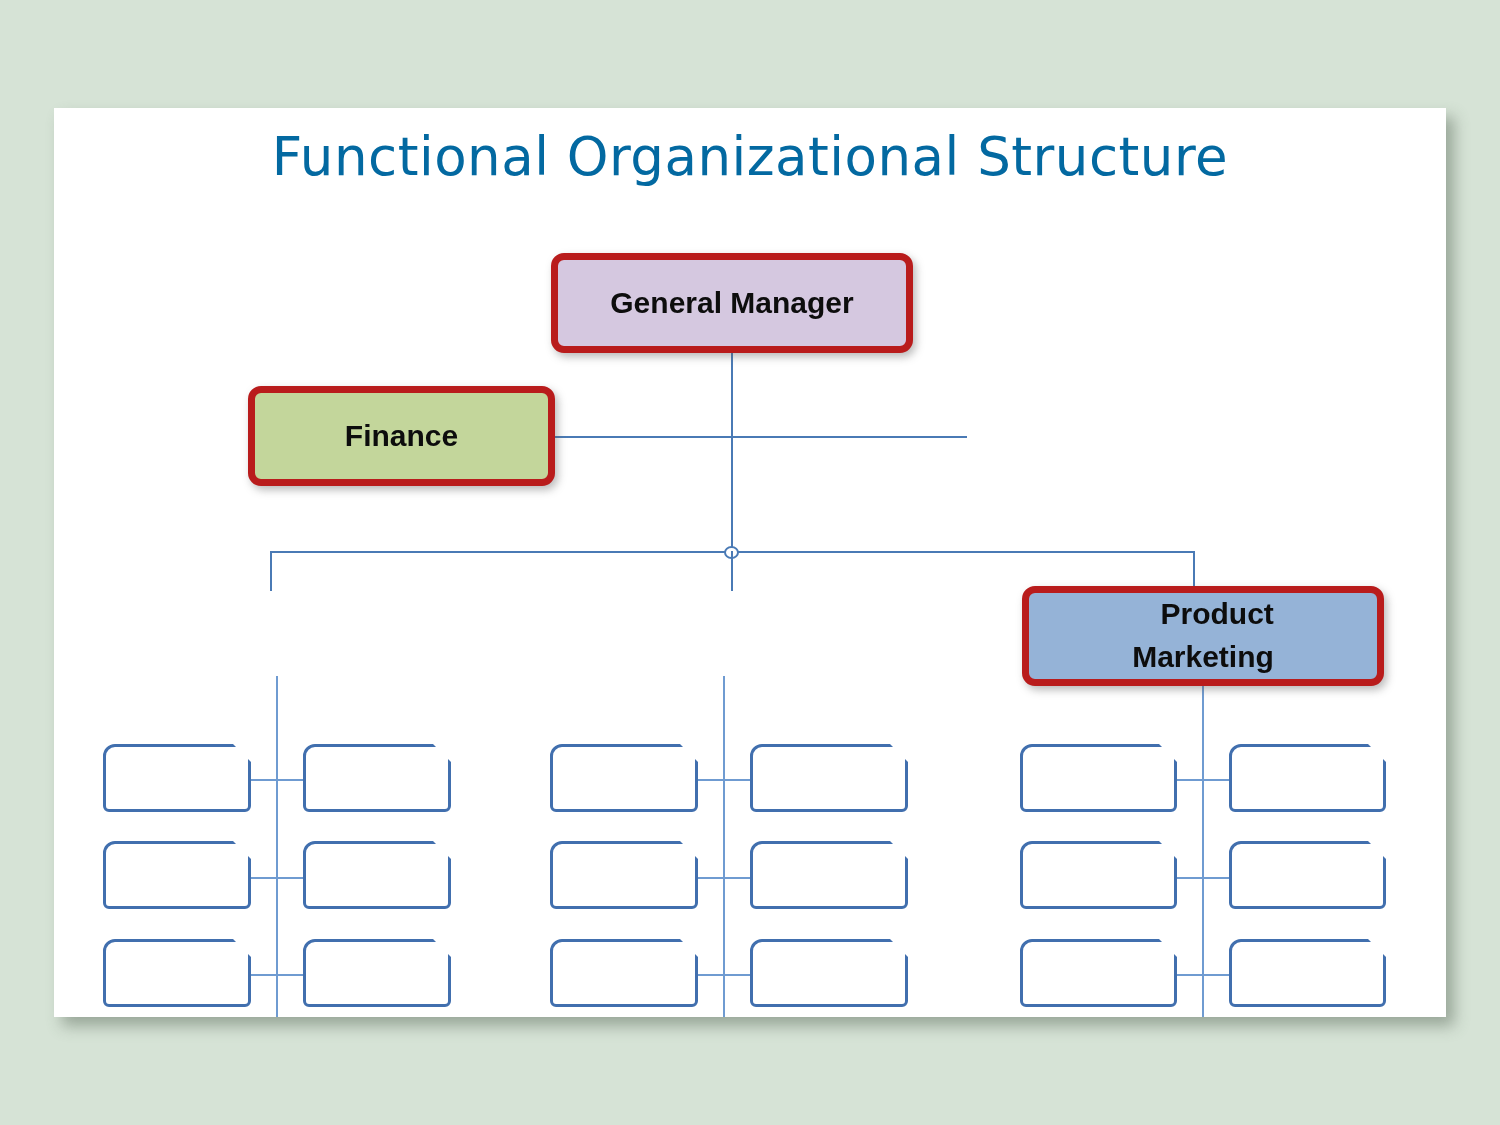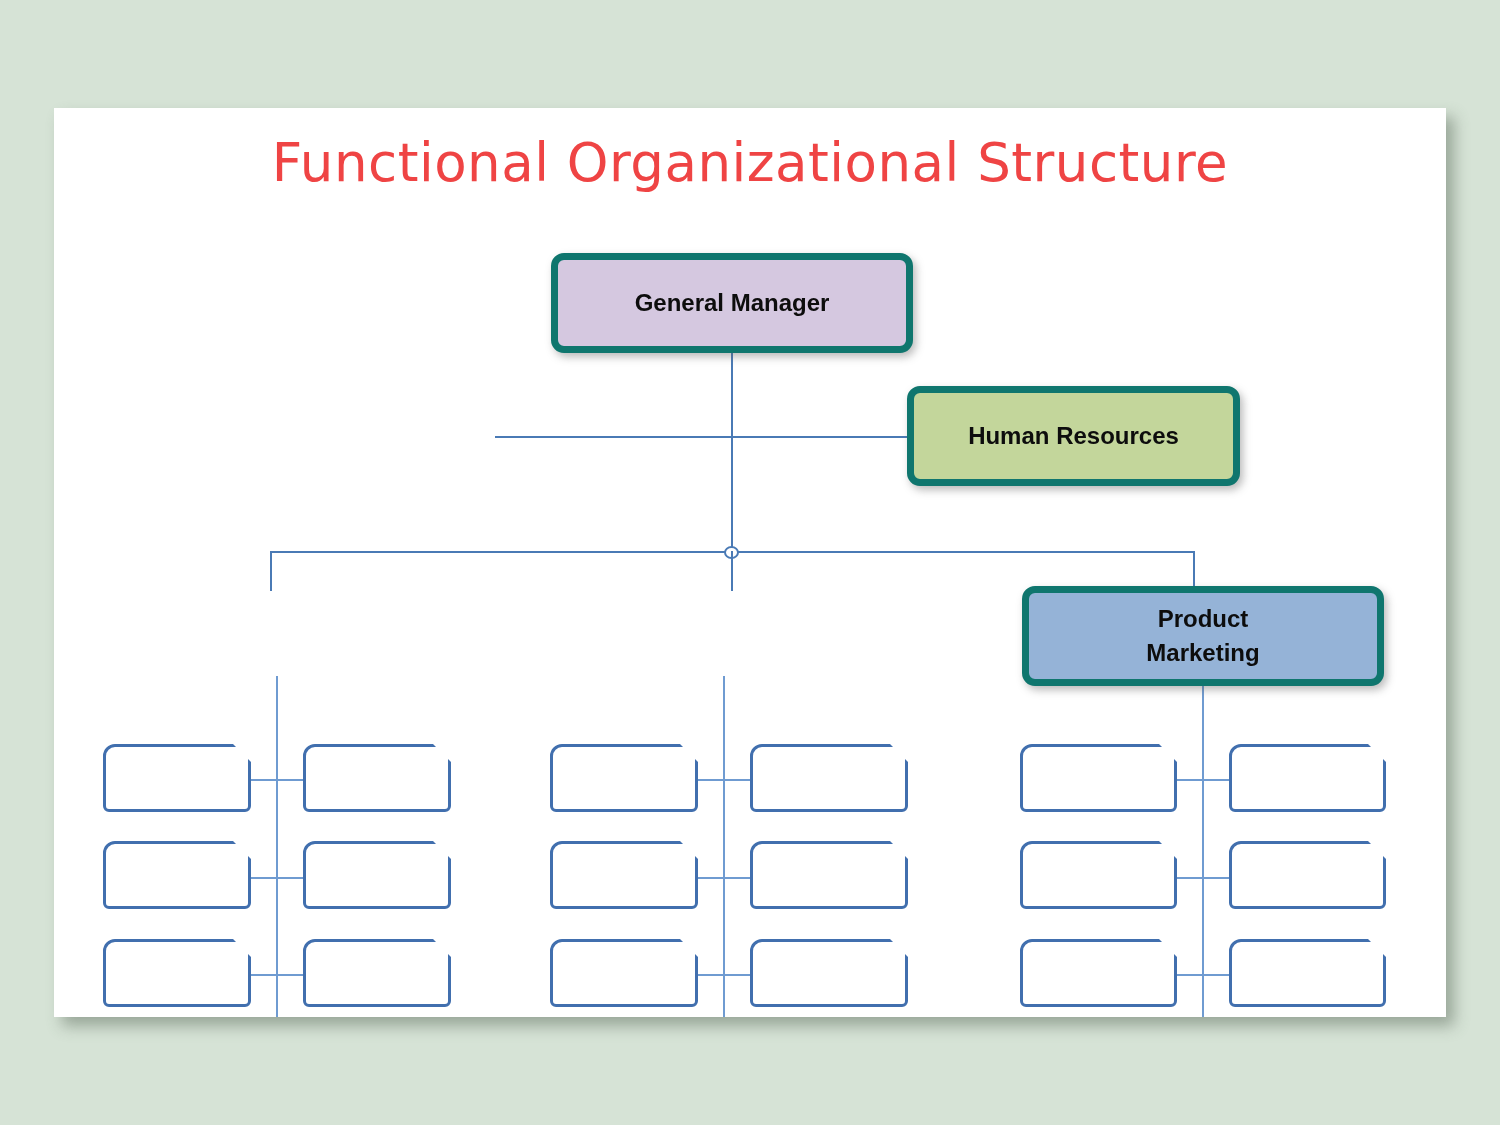"Functional Organizational Structure" #chart-title { color: #ef4444 -> #0369a1; top: 24px -> 18px }
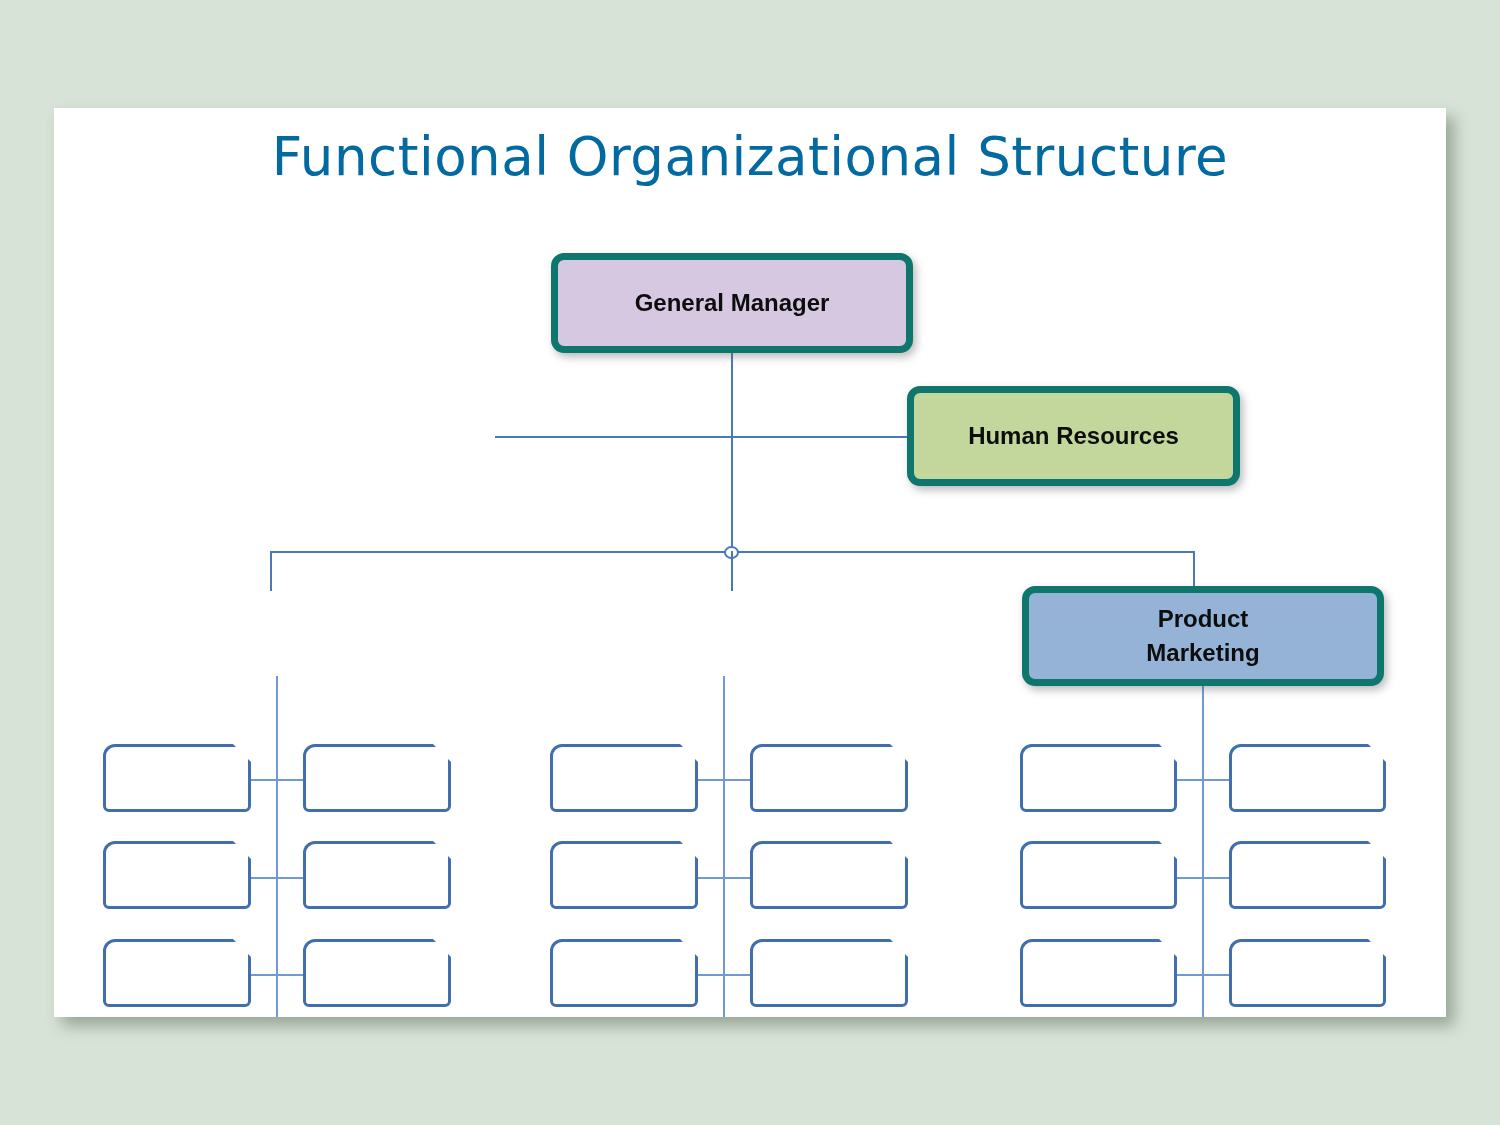"General Manager" .node { border: 7px solid #0f766e -> 7px solid #b91c1c; font-size: 24px -> 30px; text-align: center -> right }
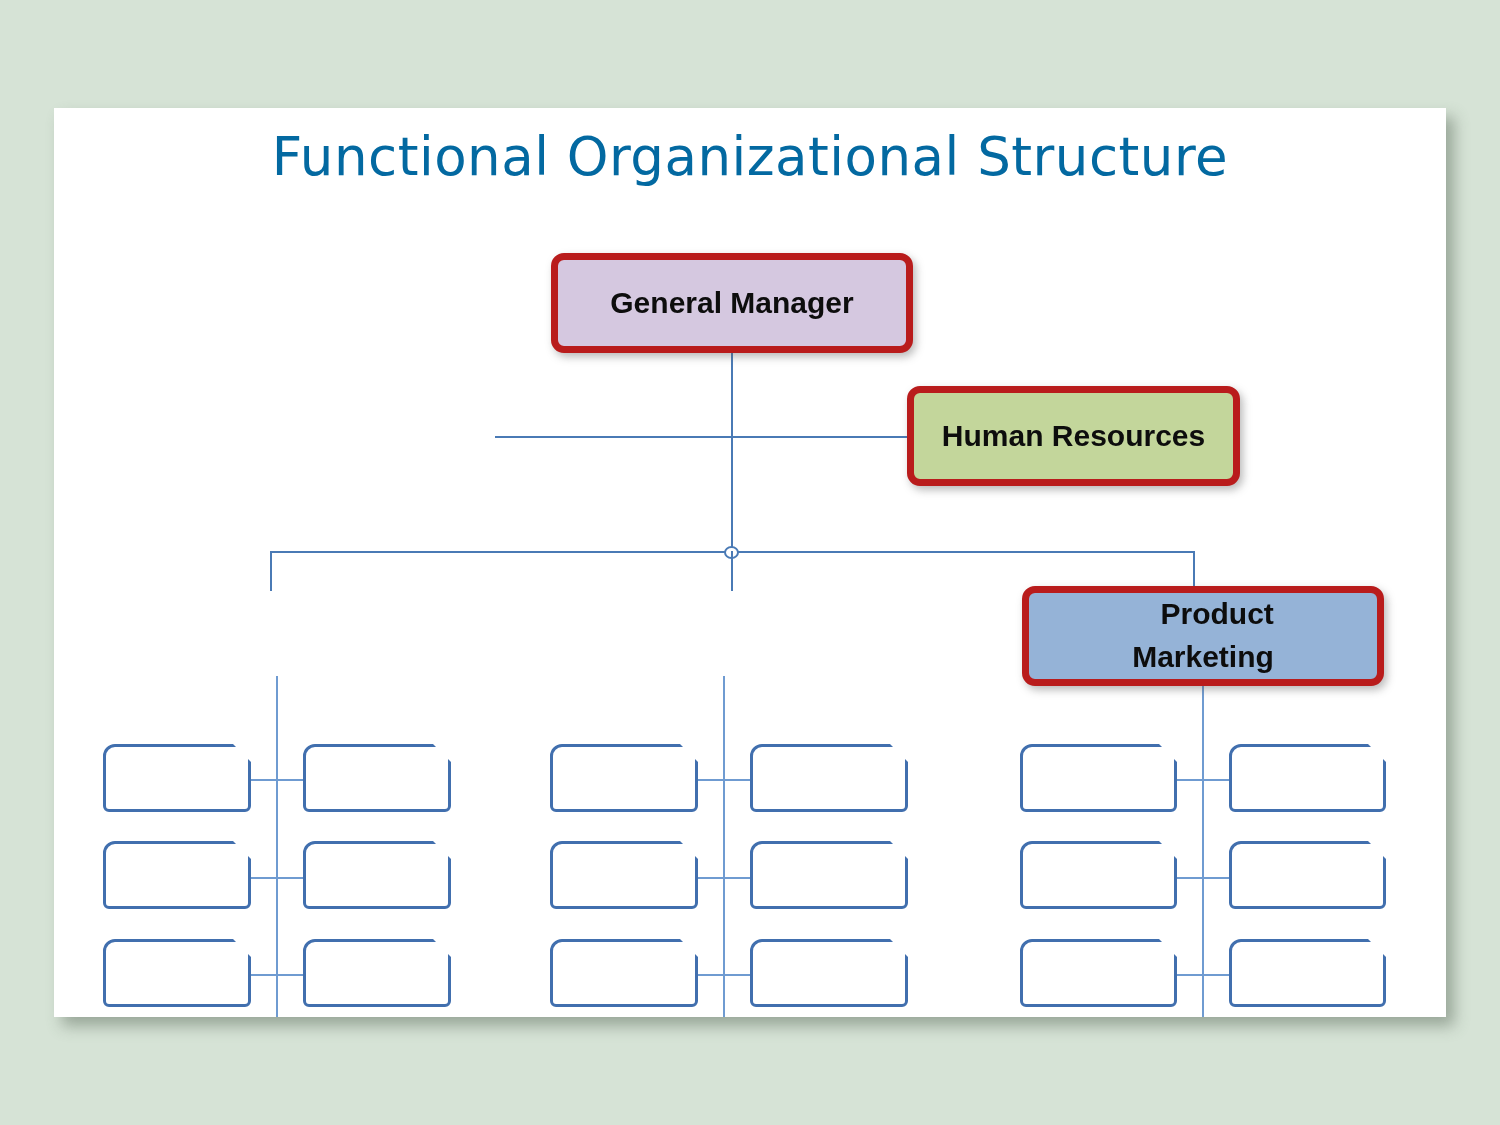"Finance" div.node { html: none -> <div> <span>Finance</span> </div> }
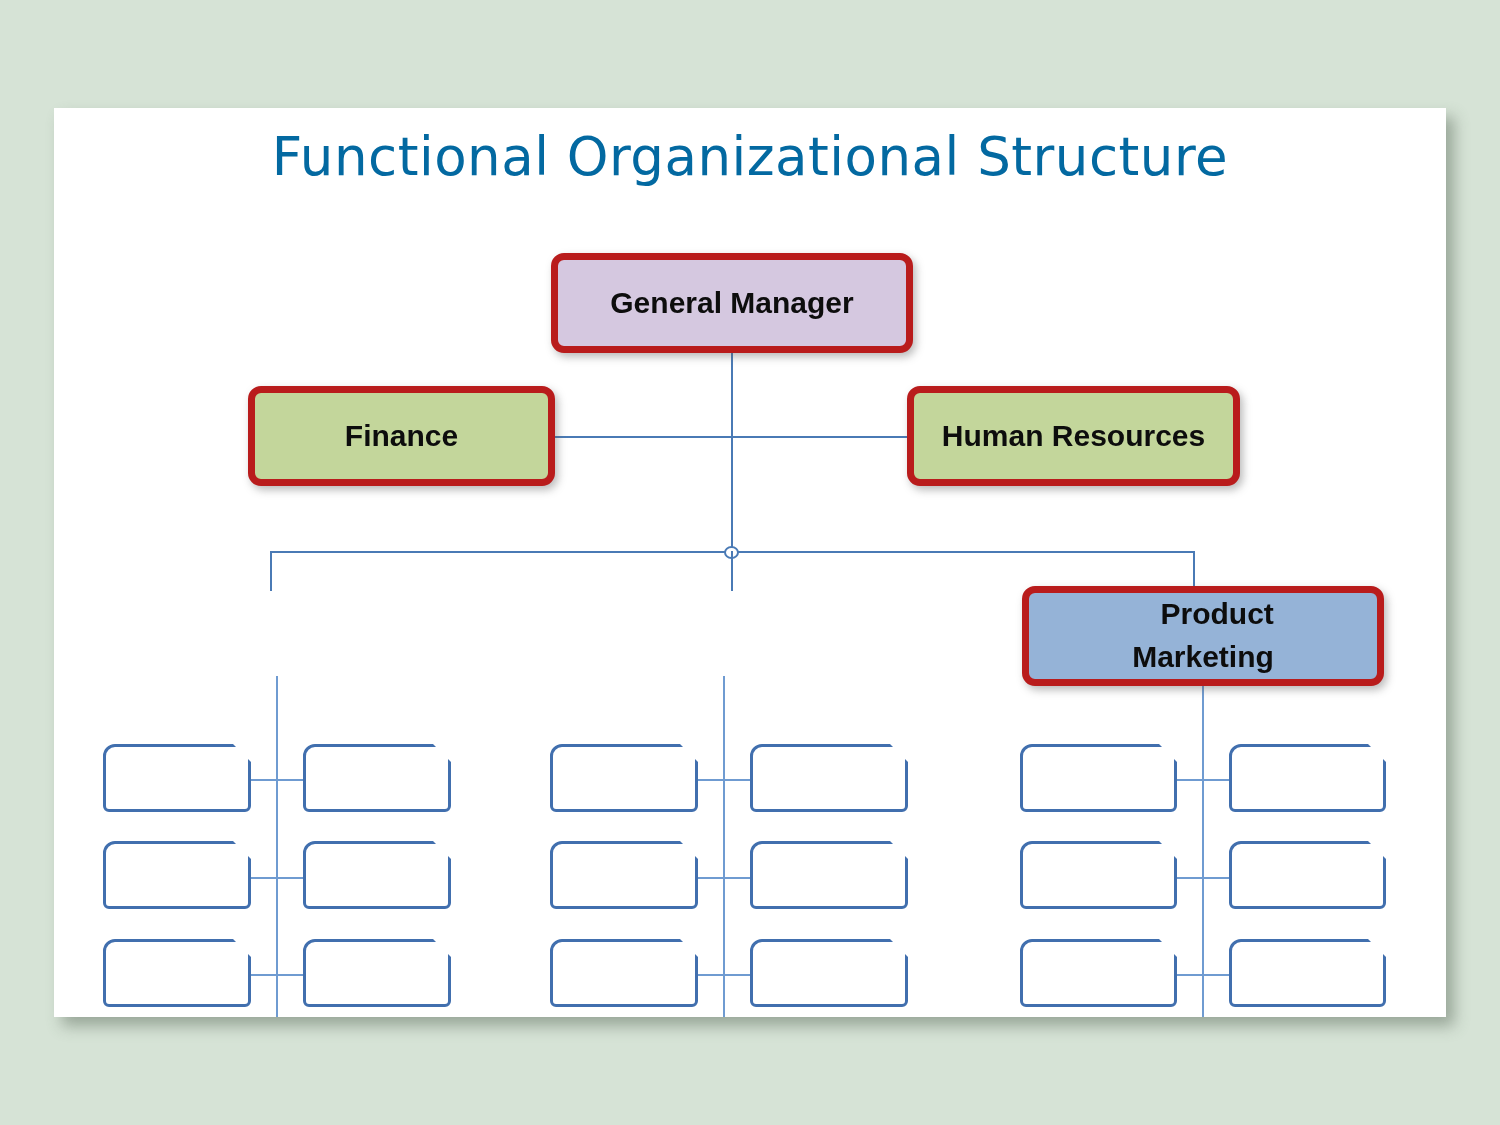"Human Resources" div.node { html: <div> <span>Human Resources</span> </div> -> none }
